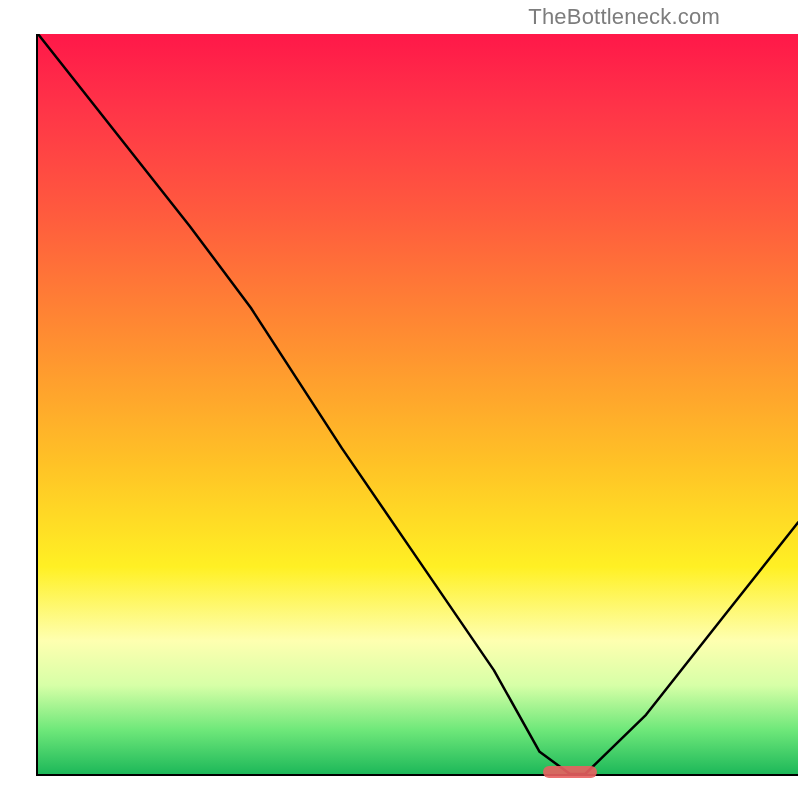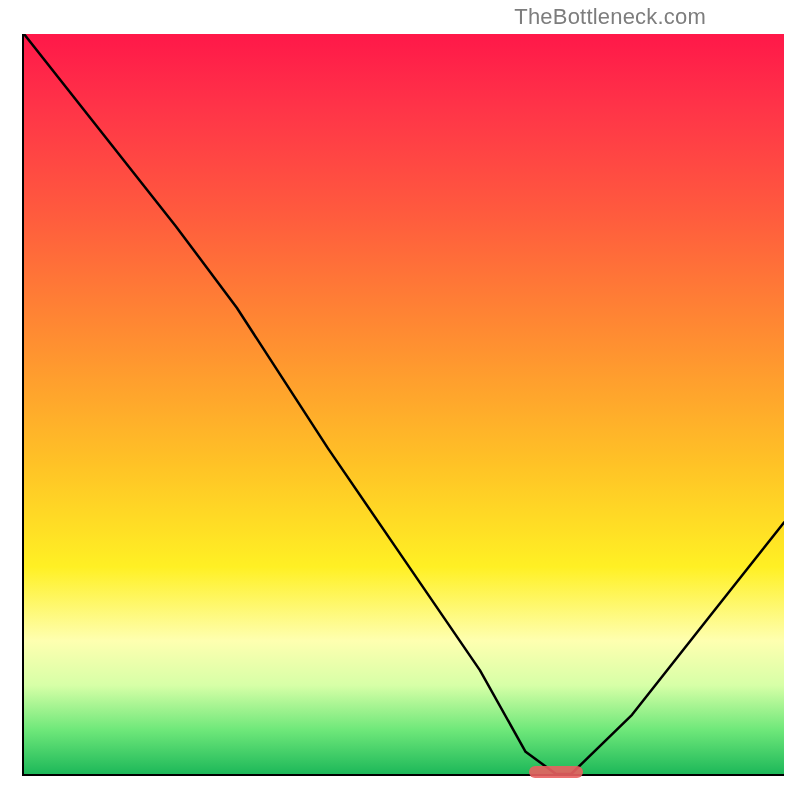"TheBottleneck.com" .canvas { margin-left: none -> 14px }
